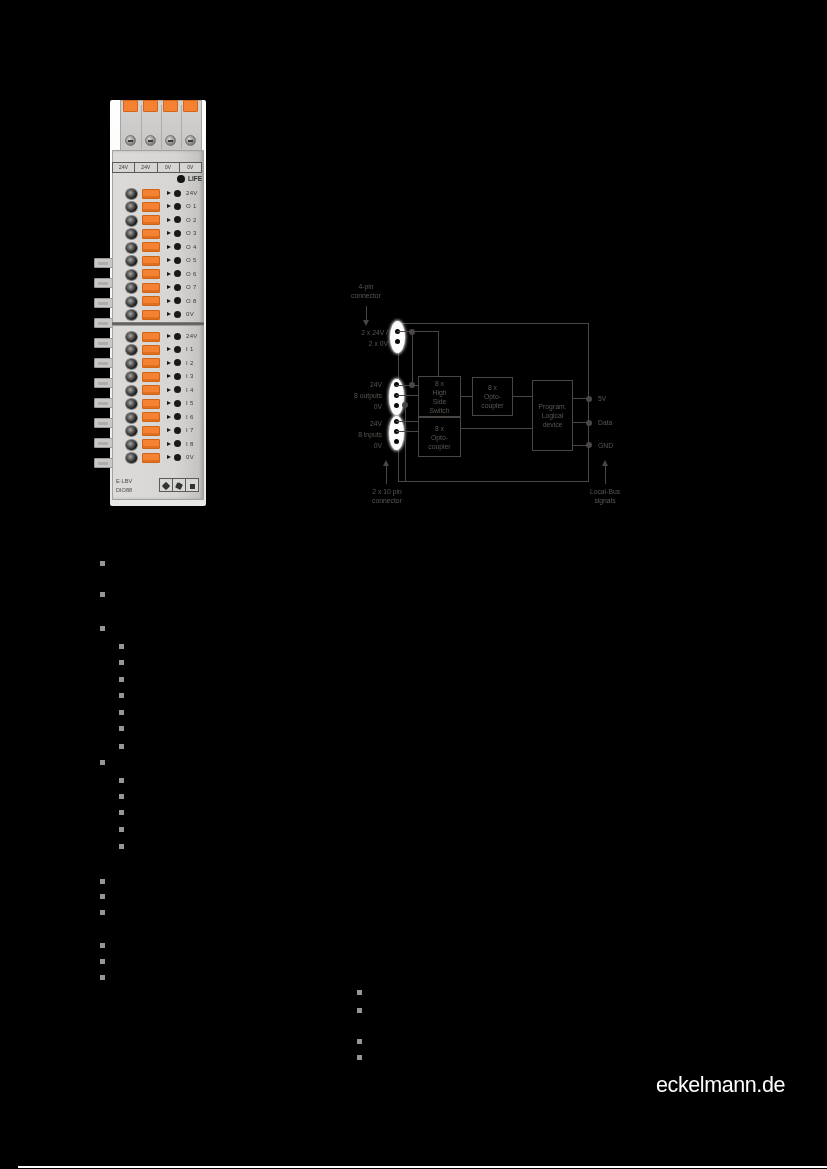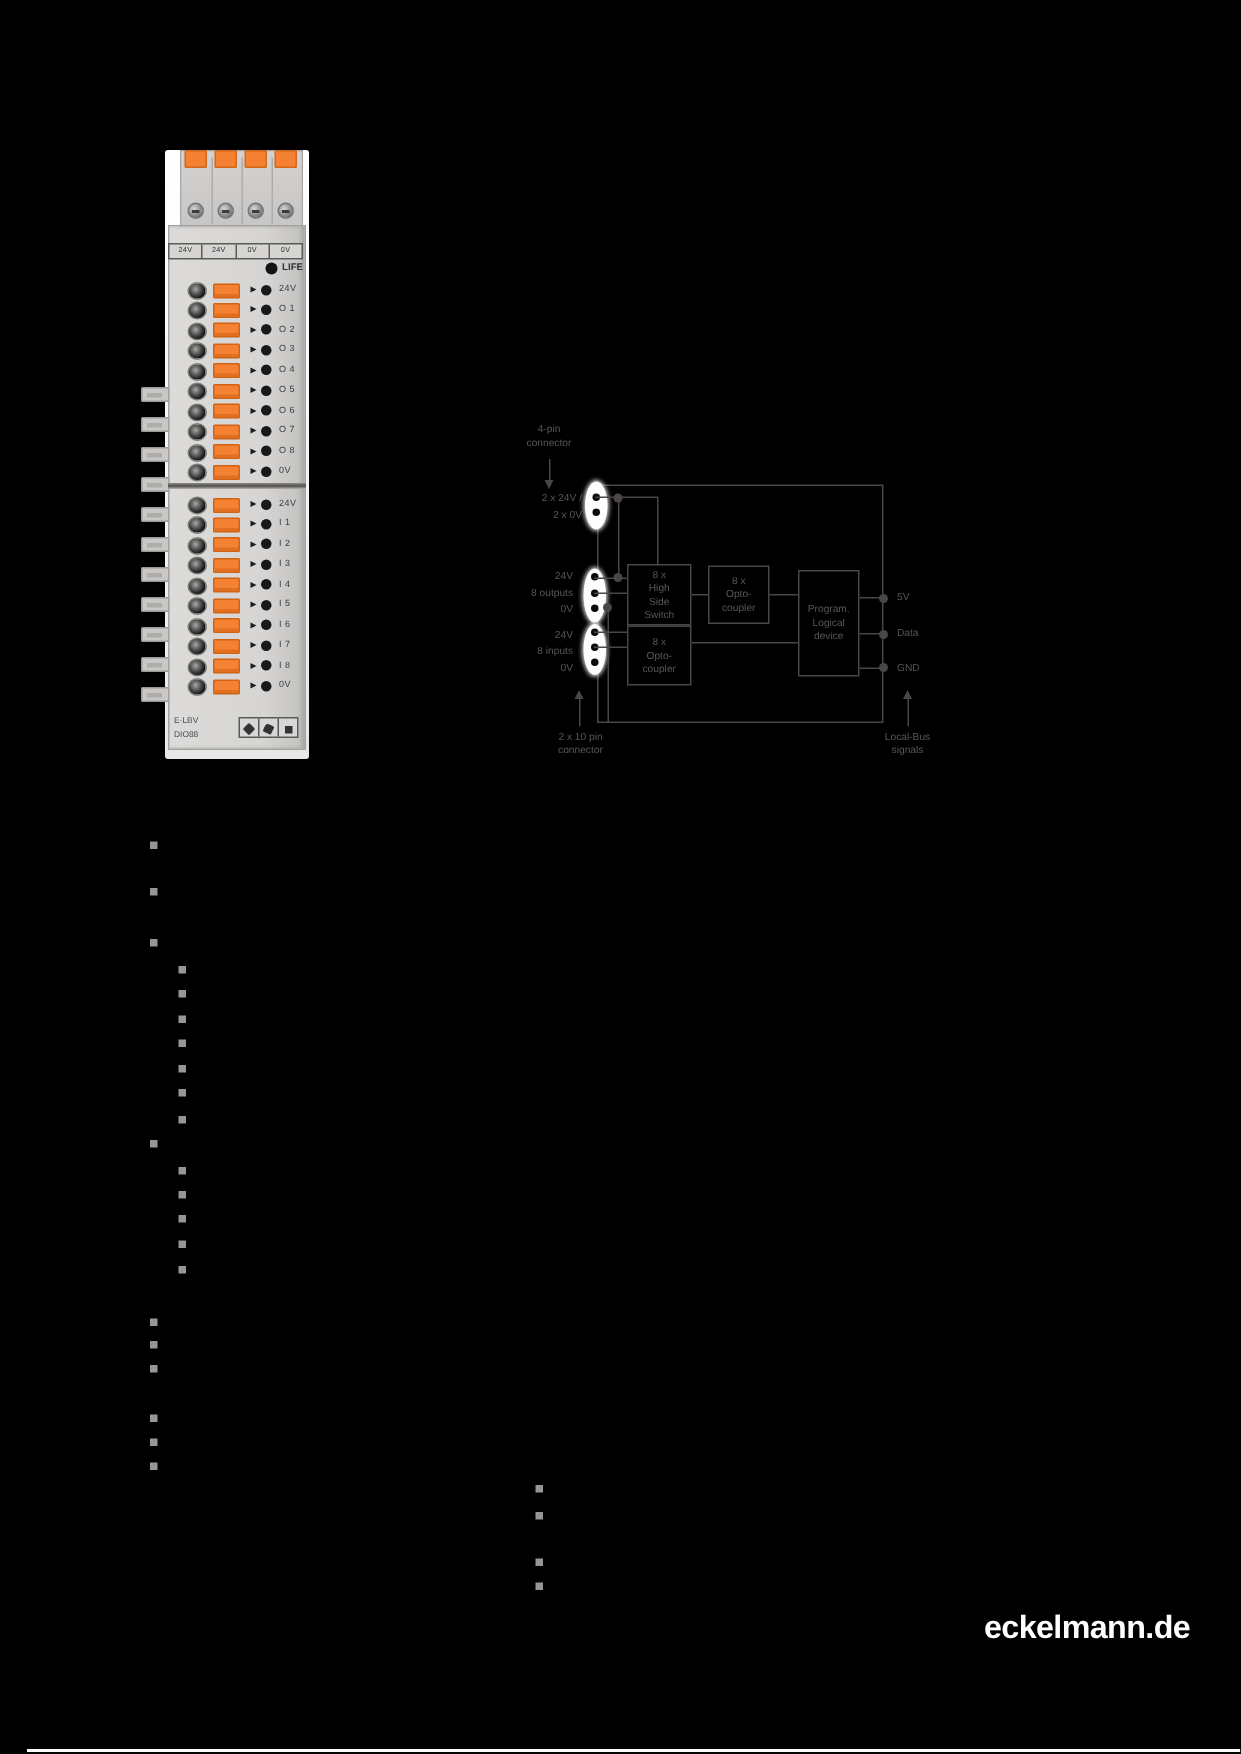"eckelmann.de" .brand { font-weight: bold -> normal }
